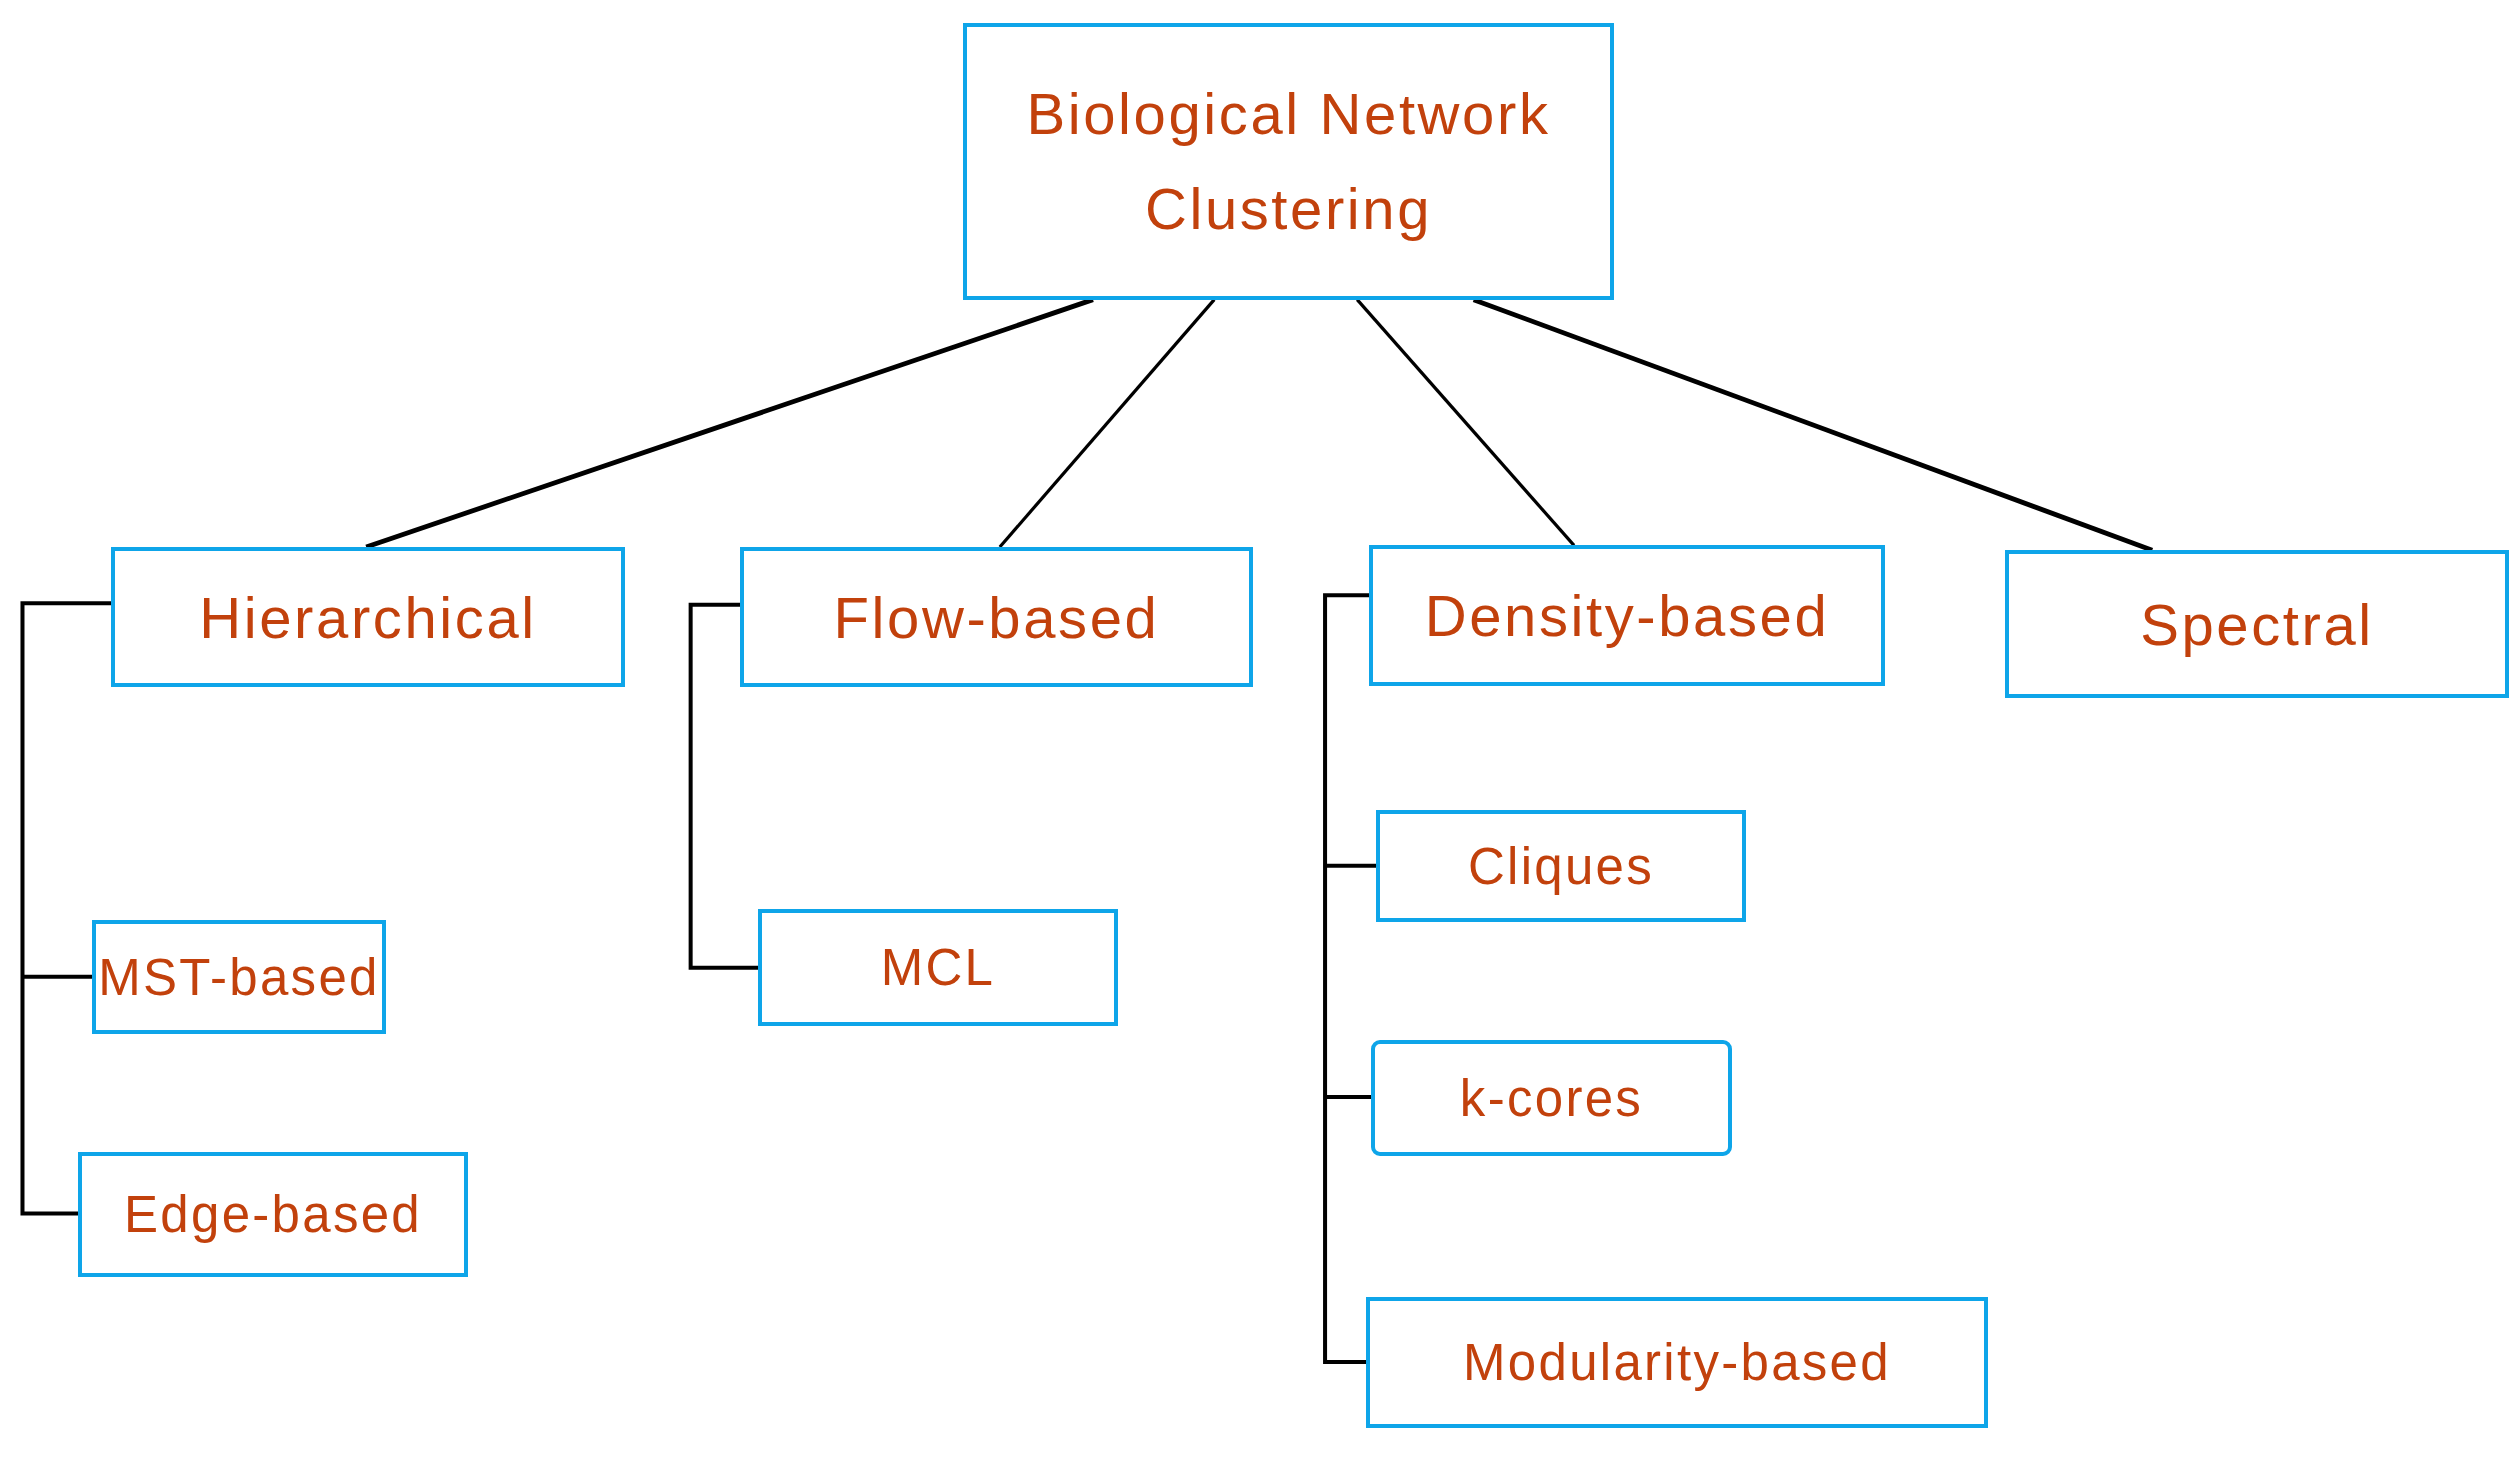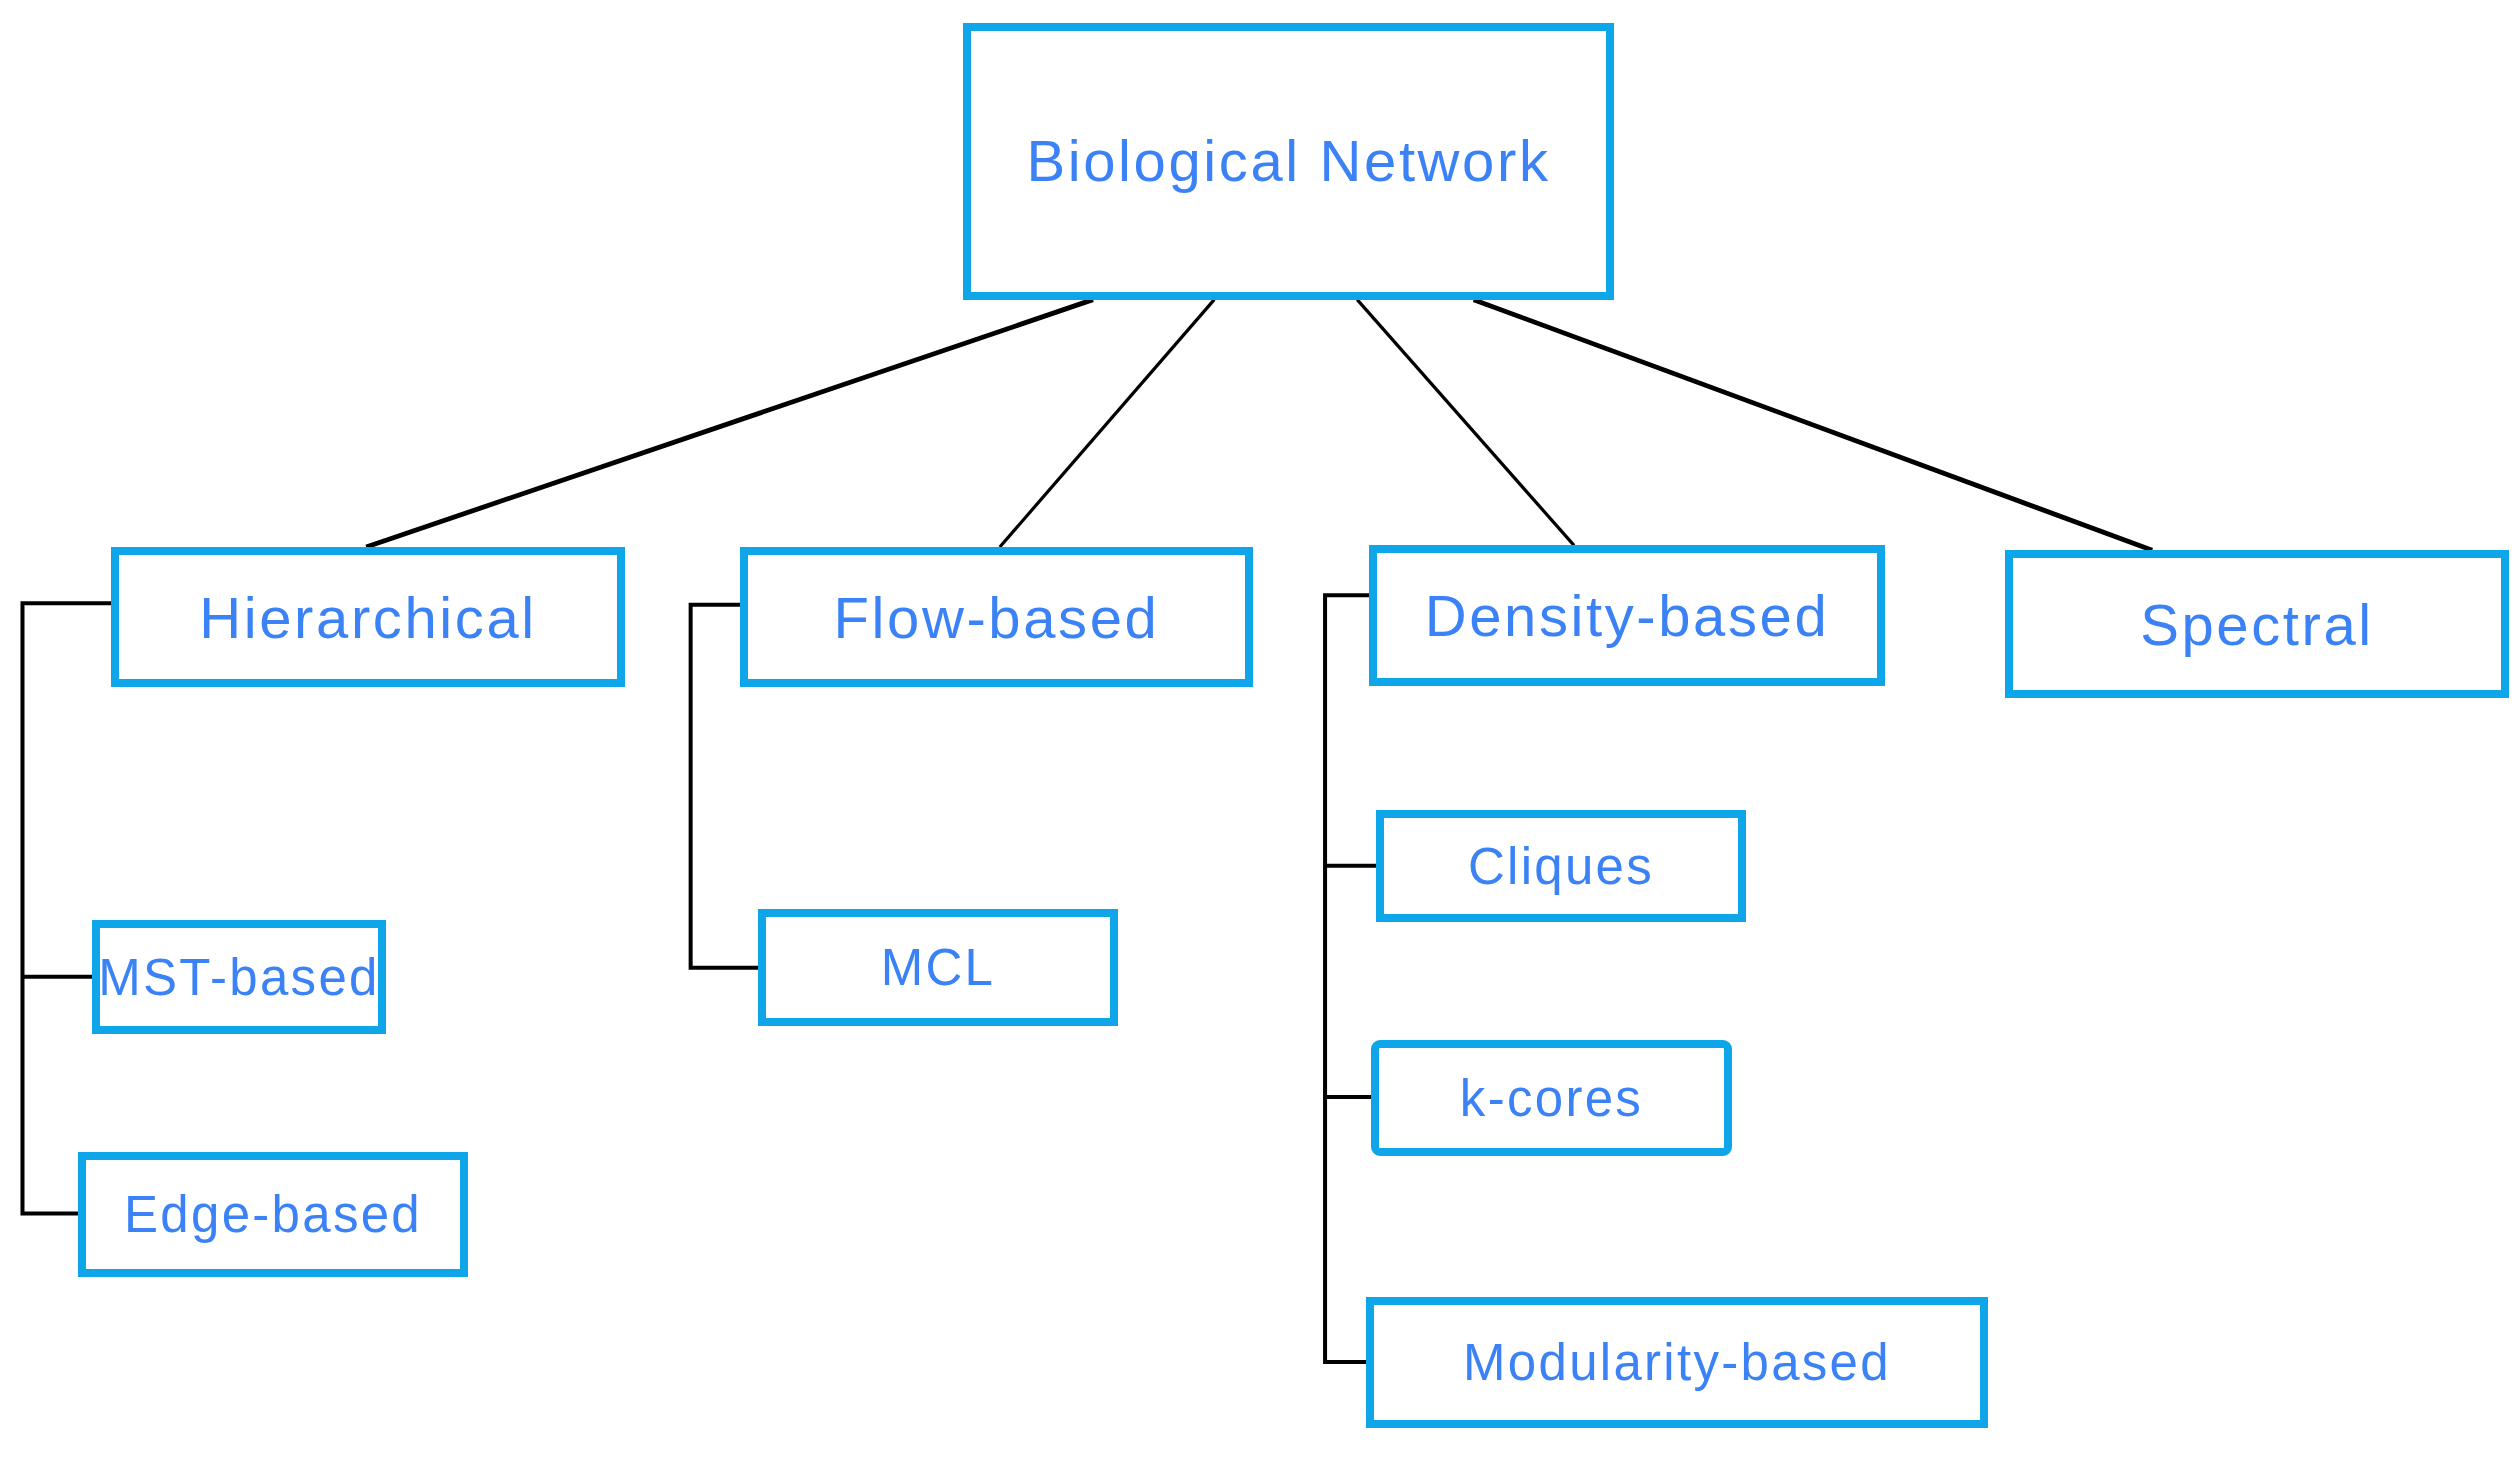"Biological Network" .node { border: 8px solid #0ea5e9 -> 4px solid #0ea5e9; color: #3b82f6 -> #c2410c }
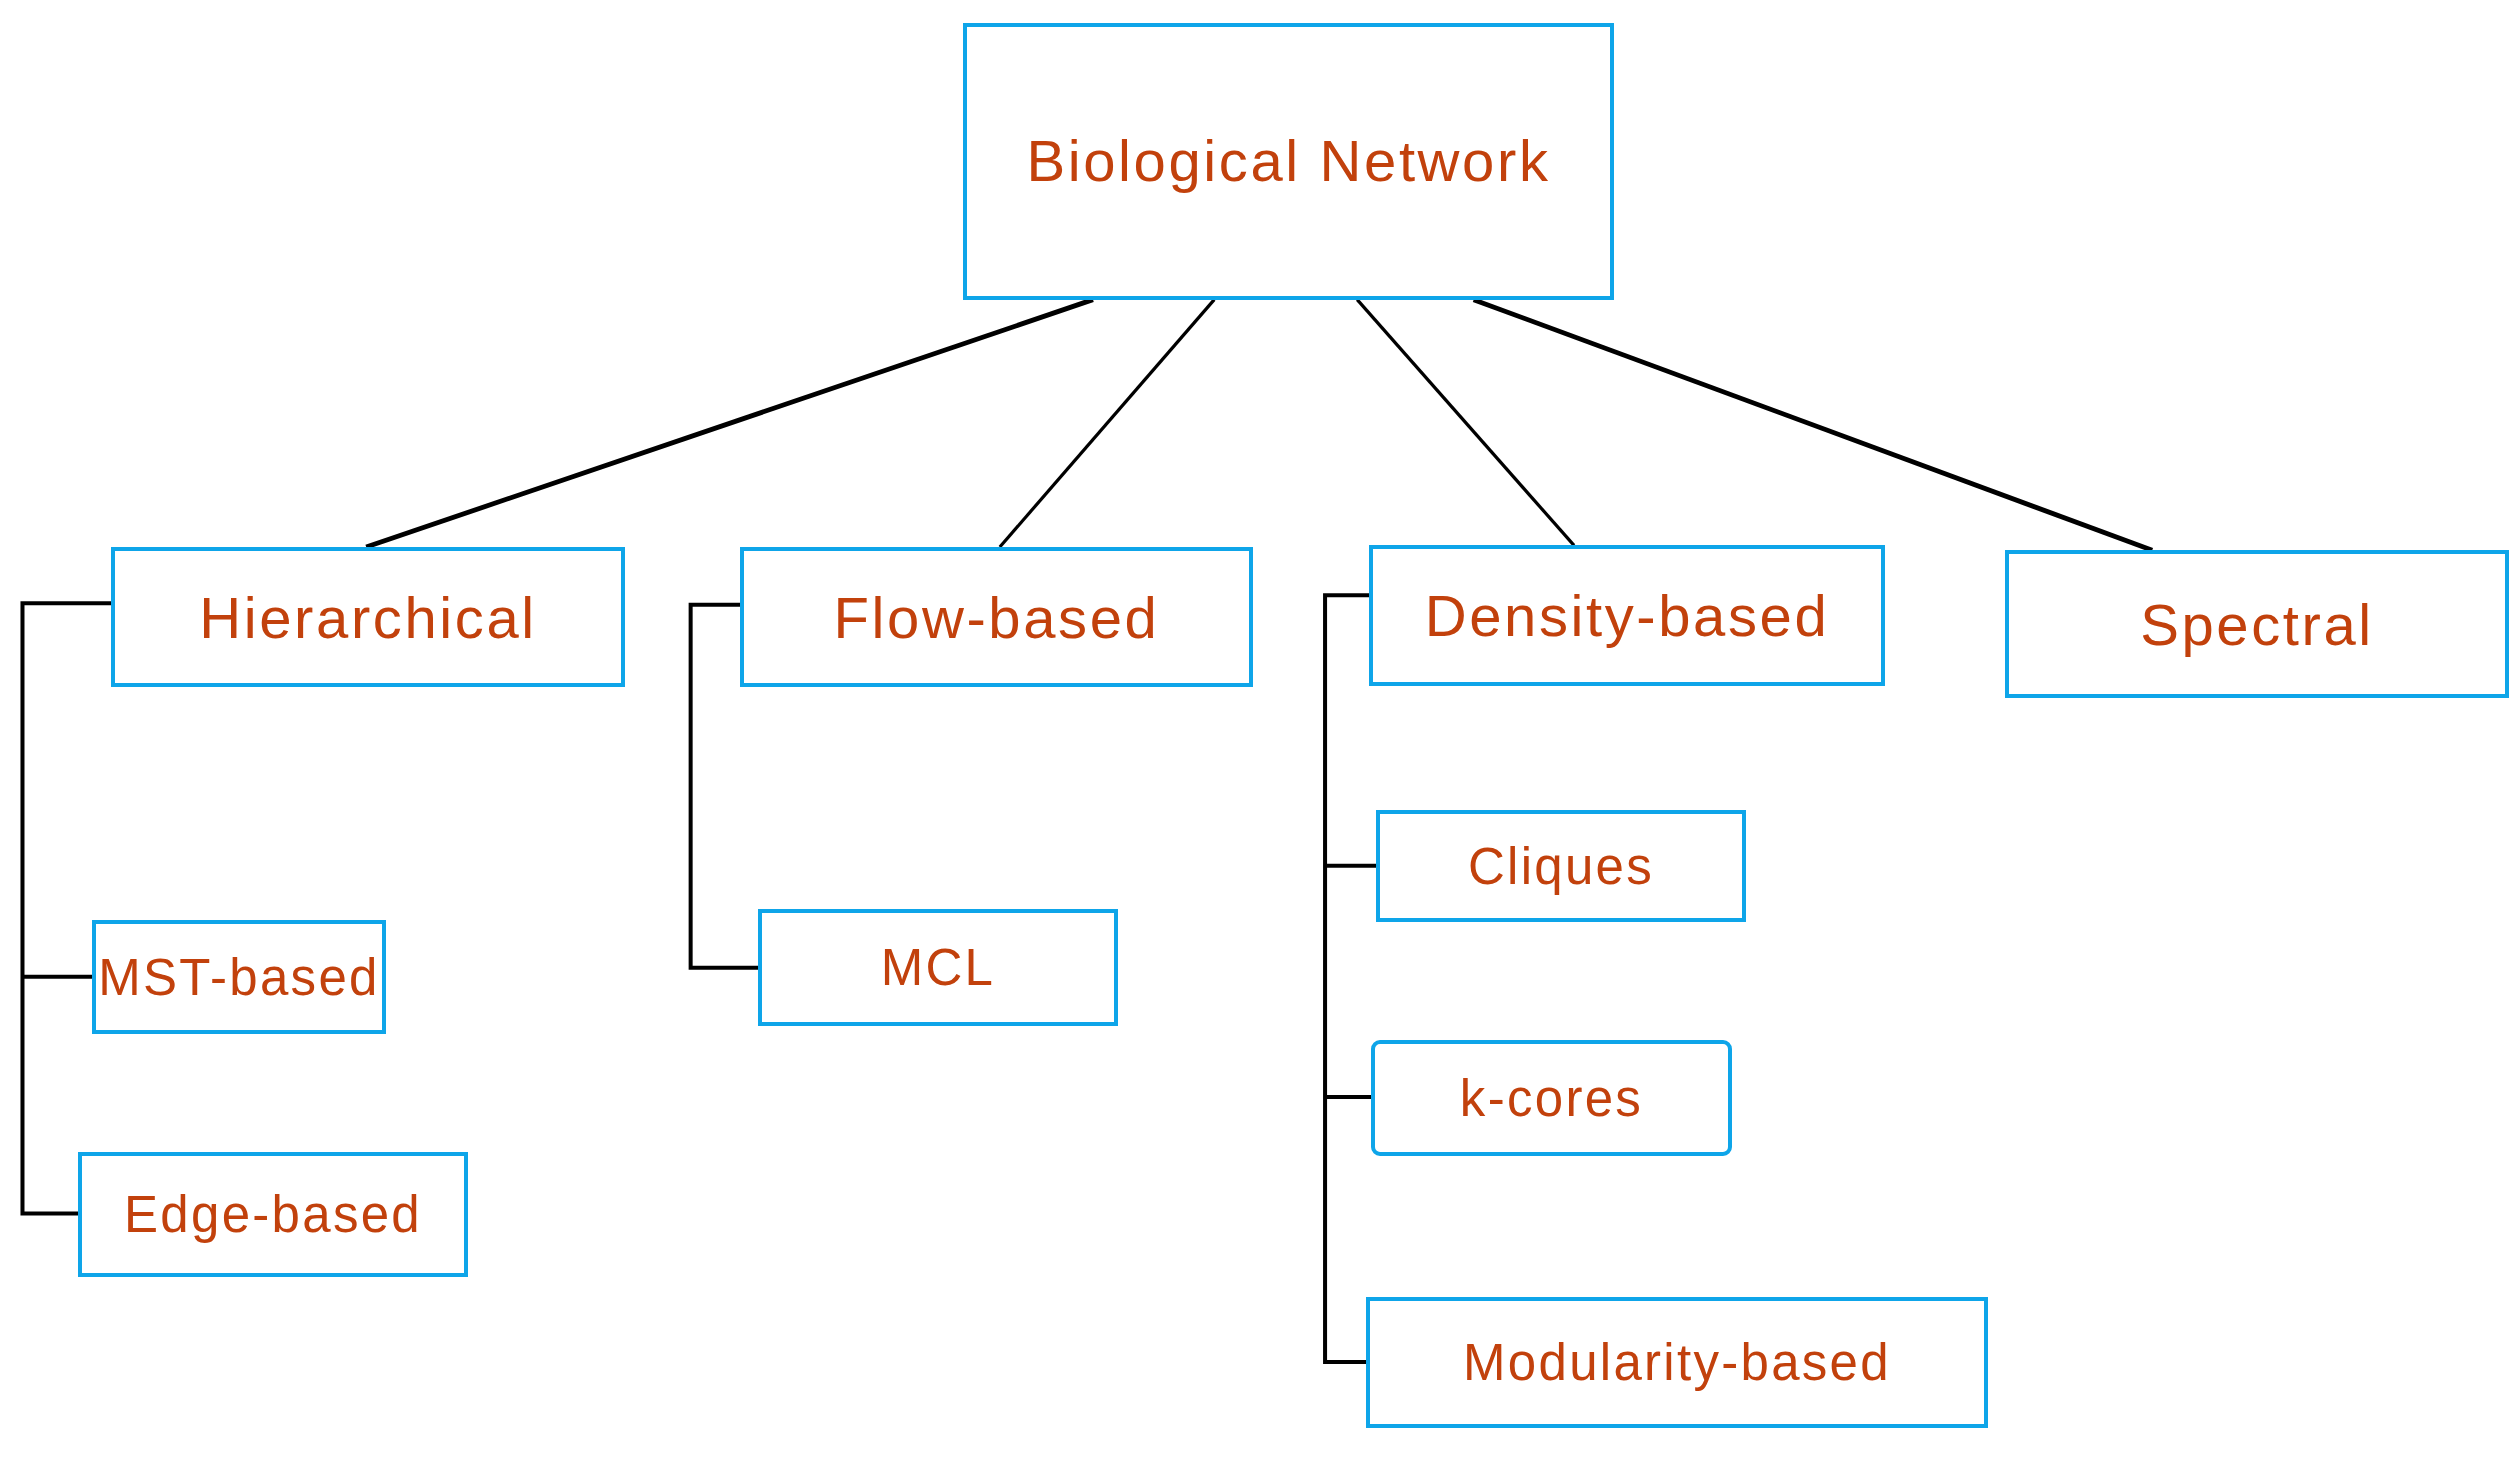"Clustering" span { html: none -> <span>Clustering</span> }
